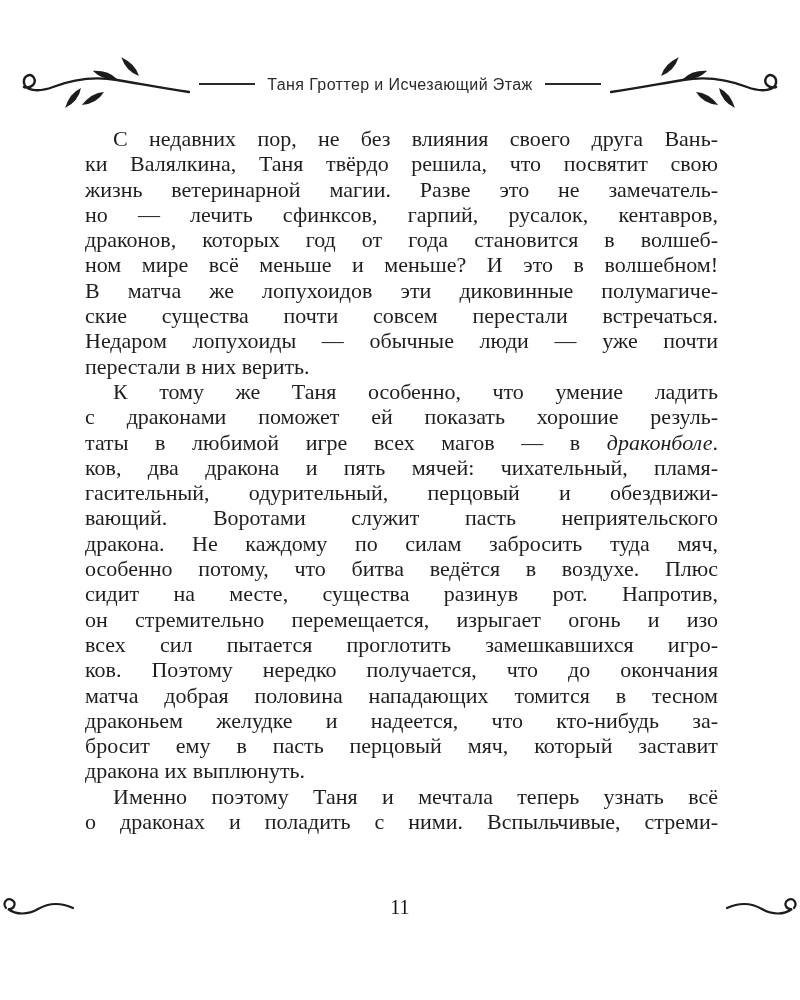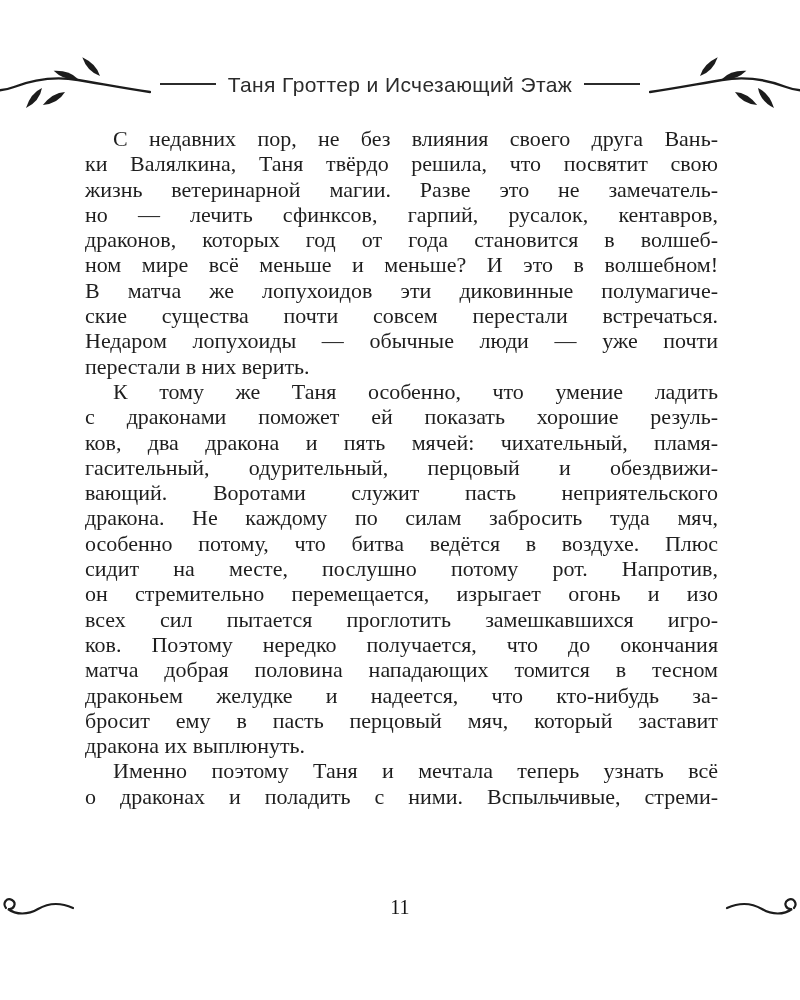"Таня Гроттер и Исчезающий Этаж" .header-title { font-size: 21px -> 16px }
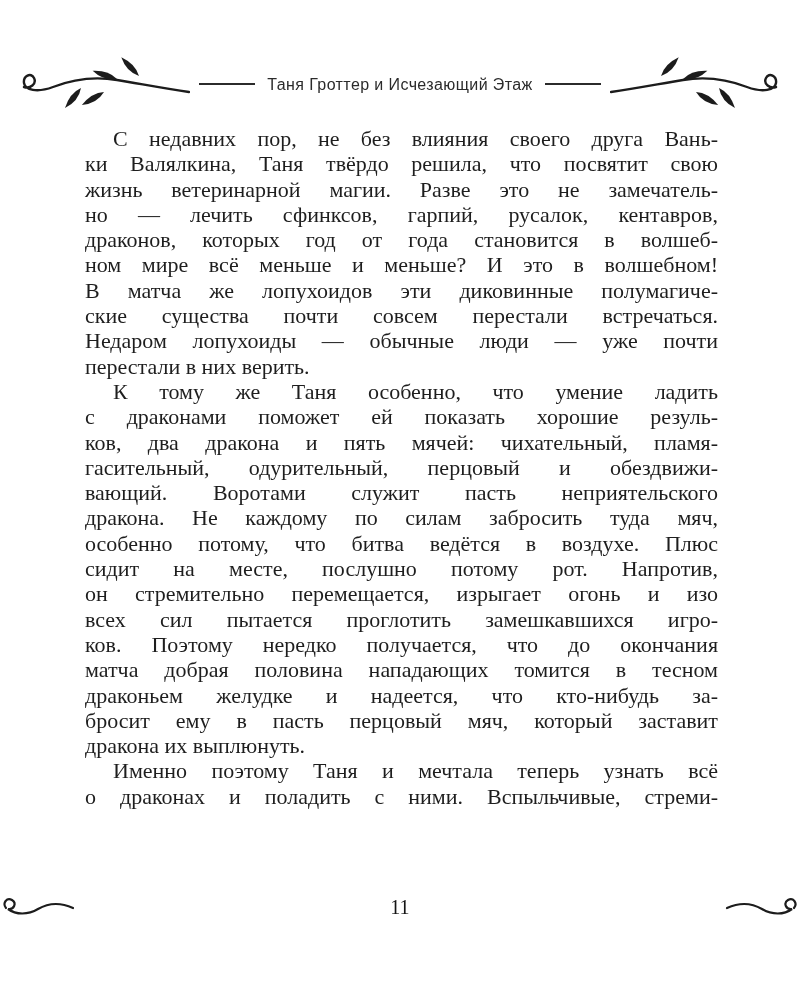"таты в любимой игре всех" div.line { html: none -> <div><span>таты в любимой игре всех магов — в </span><span>драконболе</span><span>.</span></div> }
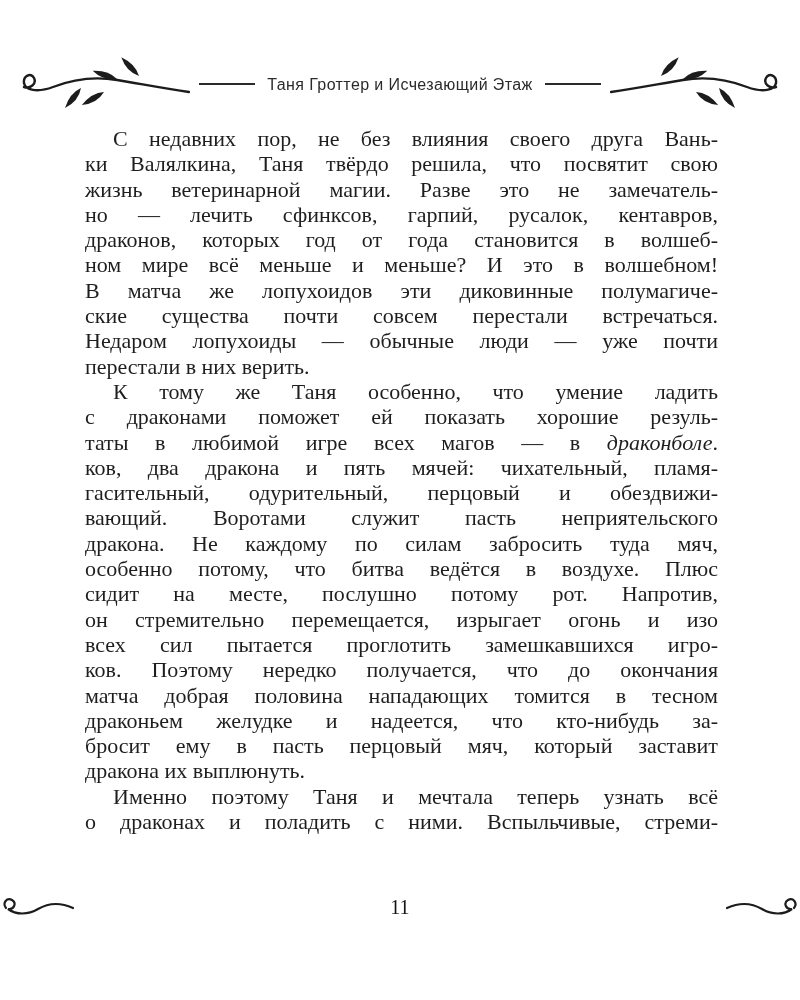"сидит на месте, послушно потому" span { text: послушно потому -> существа разинув }
